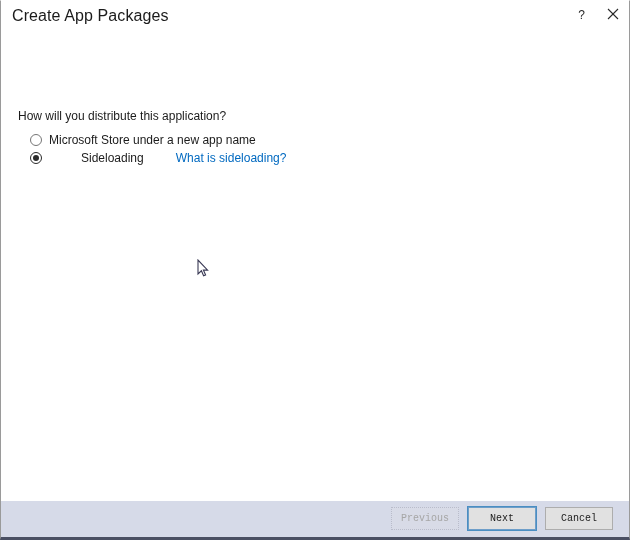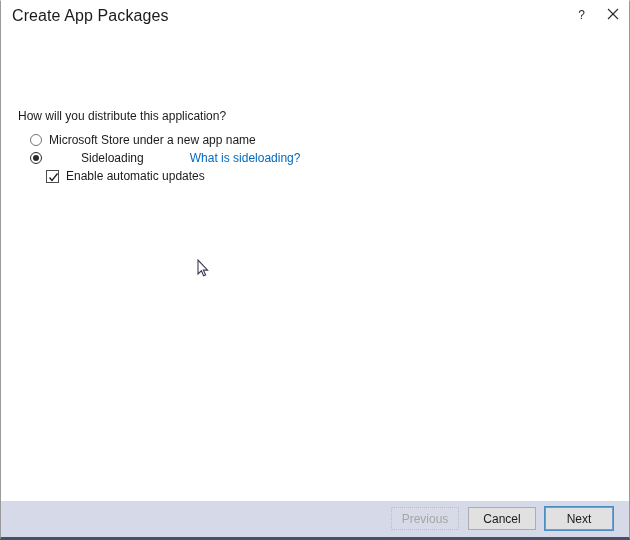"What is sideloading?" .link { margin-left: 14px -> none }
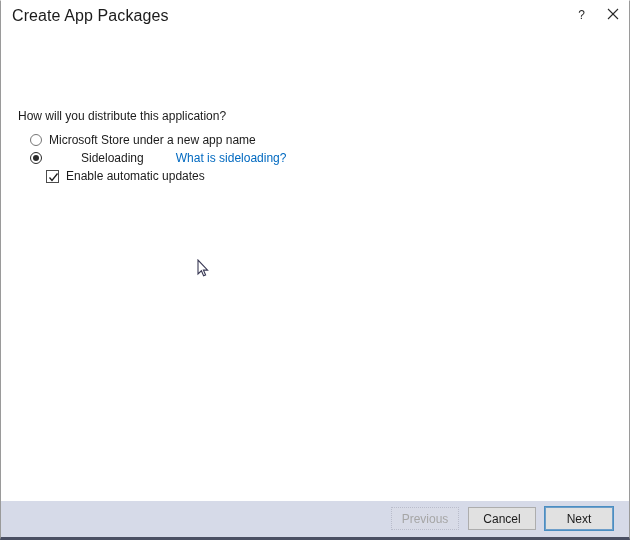"Enable automatic updates" div.option-row { html: <div> <span> <svg> <path></path> </svg> </span> <span>Enable automatic updates</span> </div> -> none }
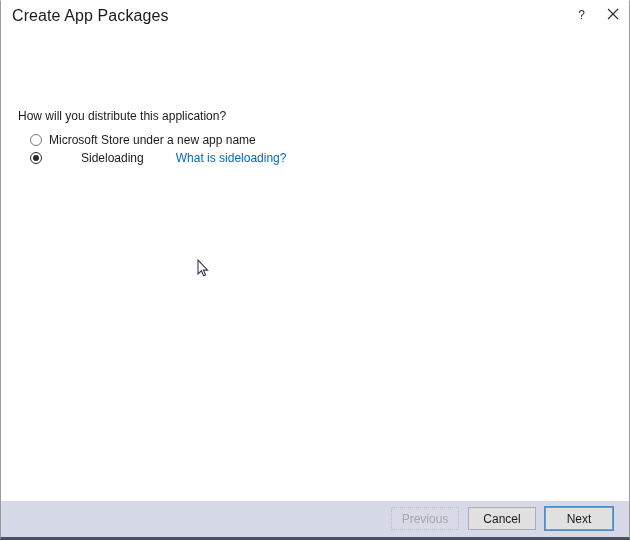"Previous" .btn { font-family: Liberation Sans, sans-serif -> Liberation Mono, monospace; font-size: 12px -> 10px }
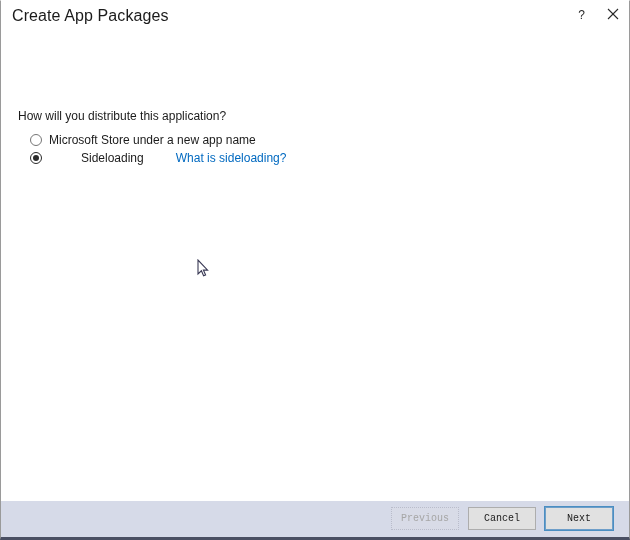"Cancel" button.btn { order: before "Next" -> after "Next" }
